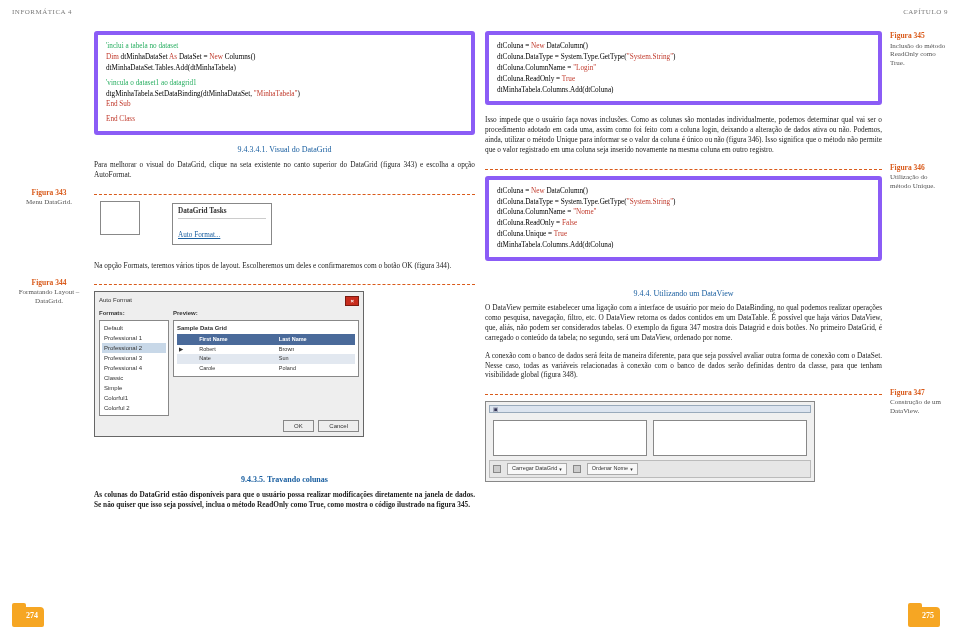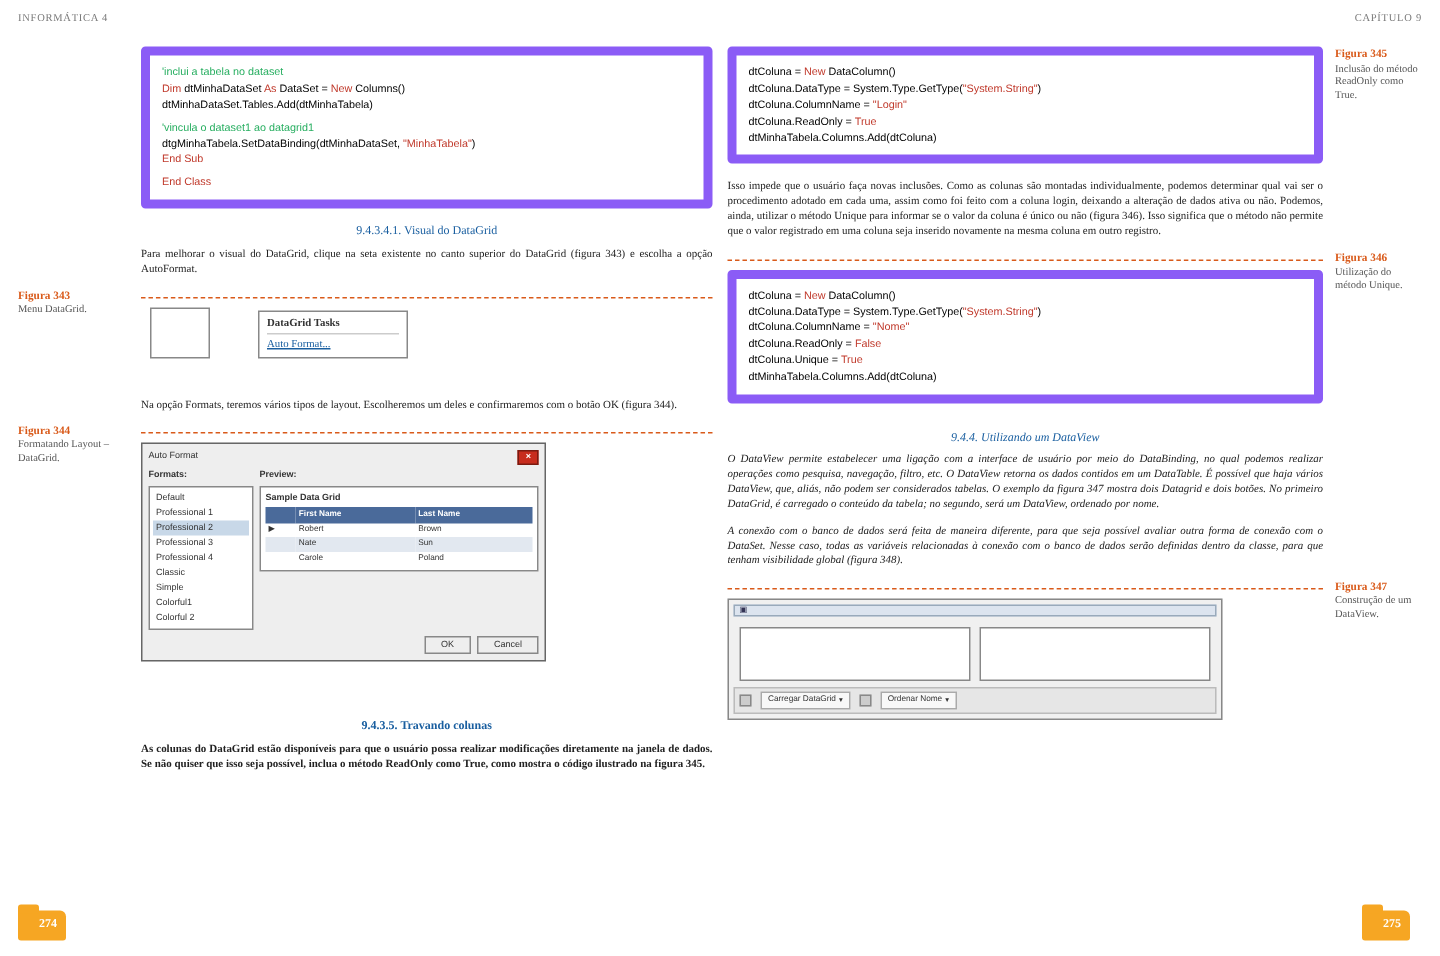"'inclui a tabela no dataset" .code-block { border: 6px solid #8b5cf6 -> 4px solid #8b5cf6; font-family: Liberation Sans, sans-serif -> Liberation Serif, serif }
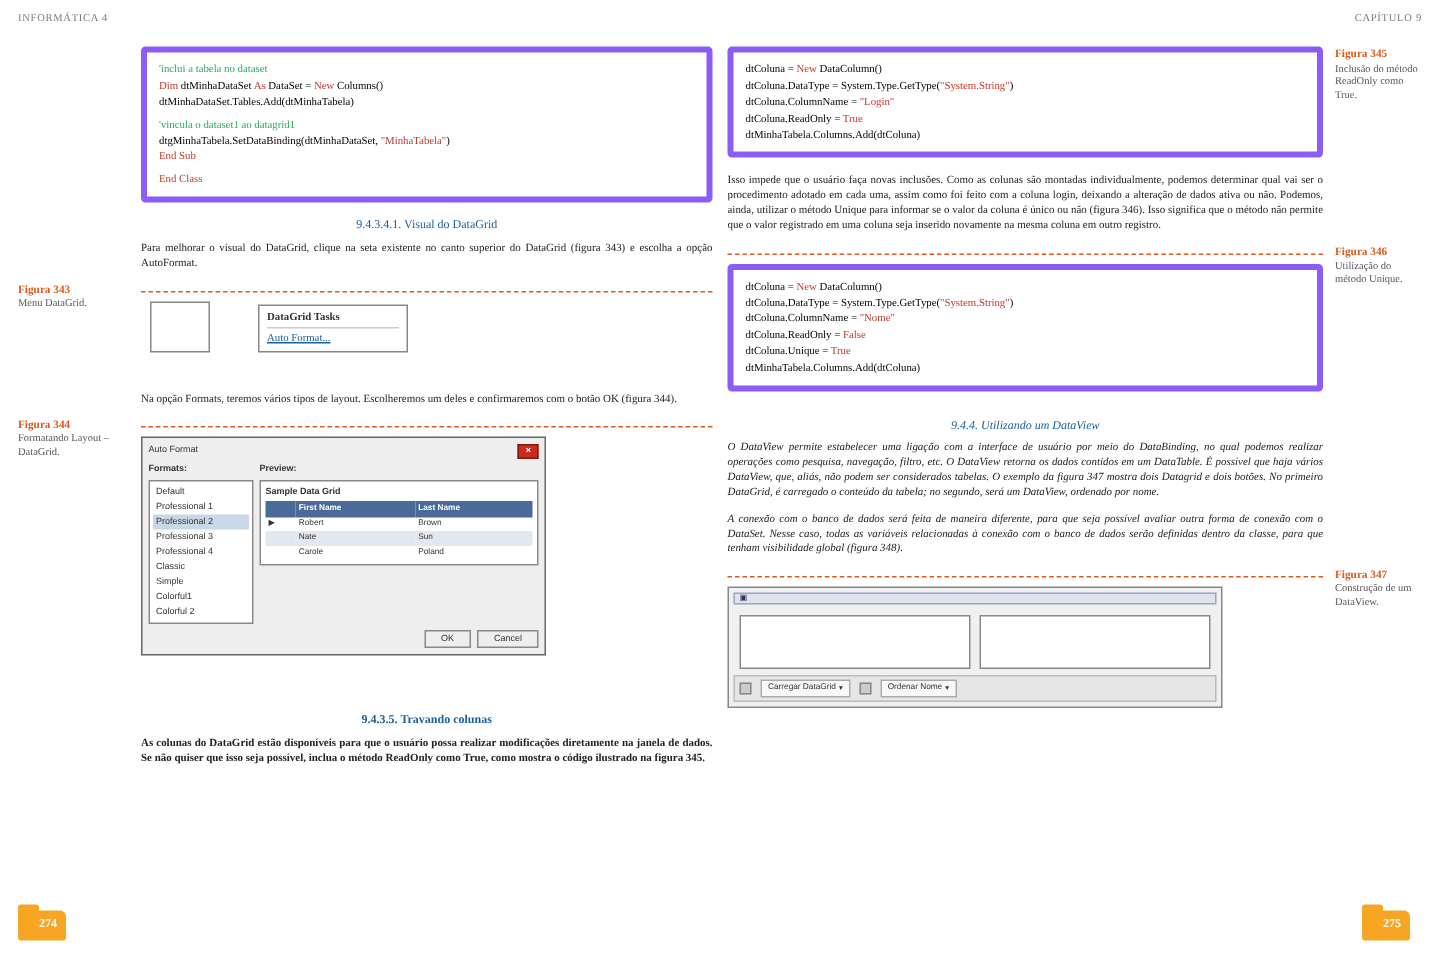"Figura 343" .left-margin { text-align: left -> center }
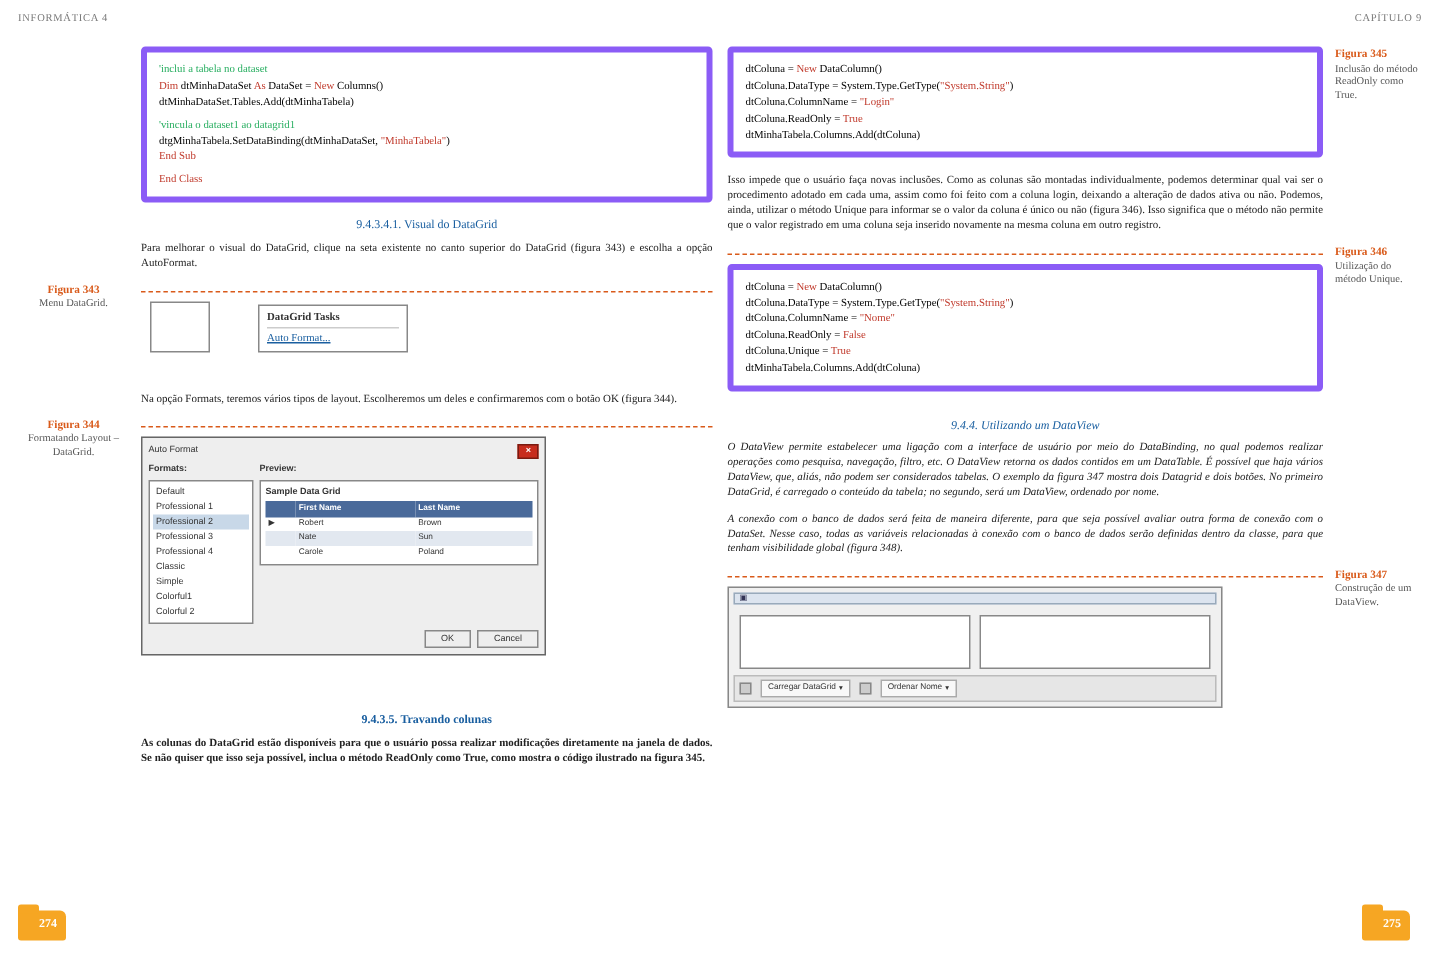"DataGrid Tasks" .ss-tasks .title { margin-bottom: 2px -> 12px }
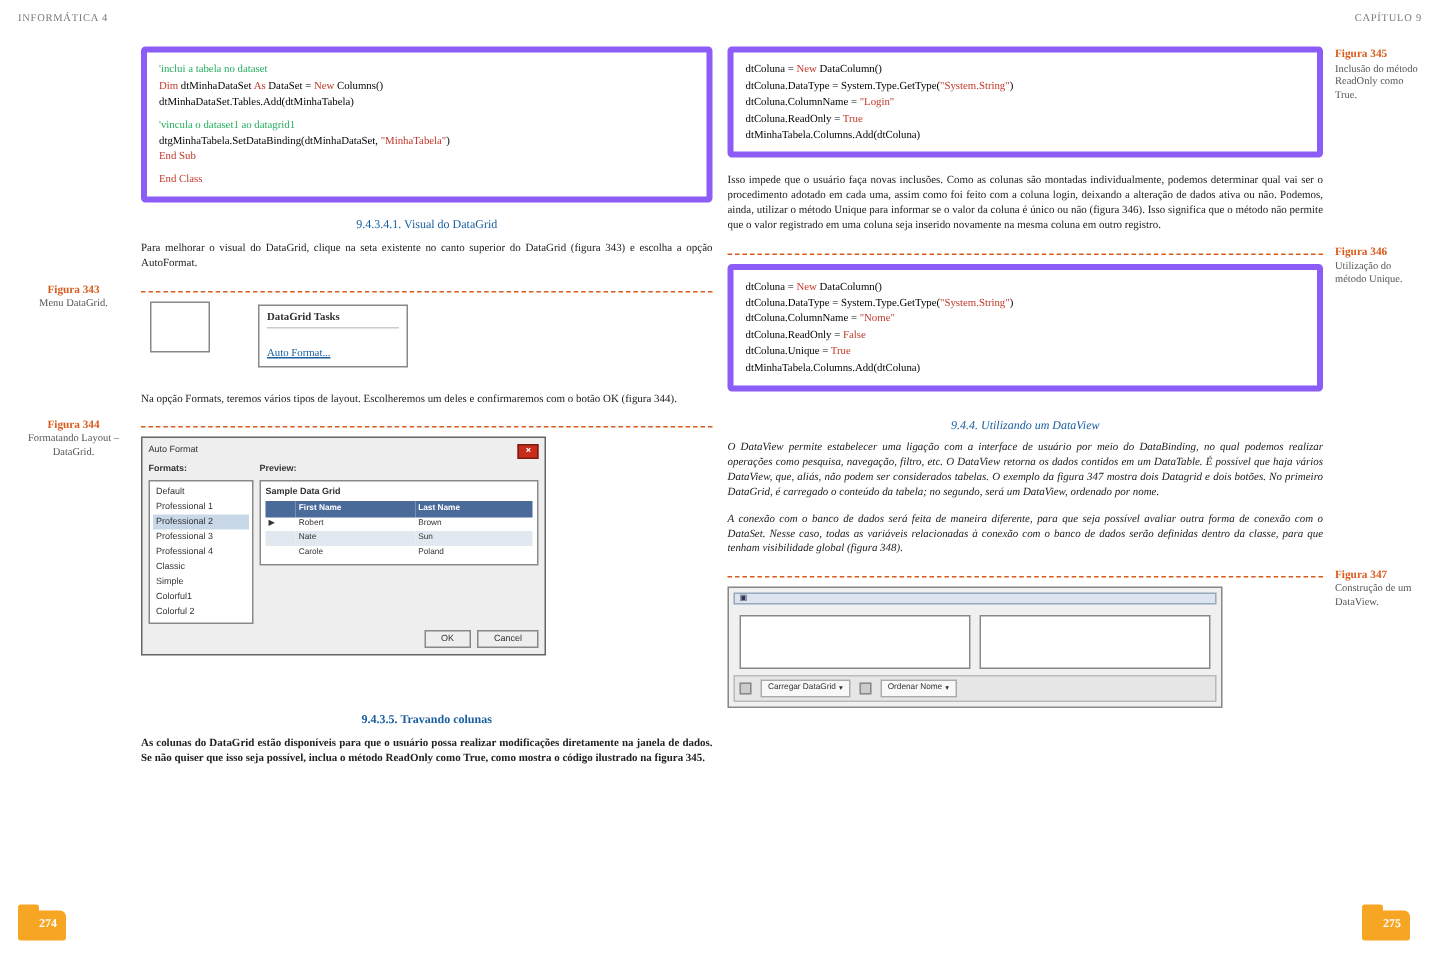"9.4.4. Utilizando um DataView" div.body-row { font-style: italic -> none; margin-top: none -> 10px }
